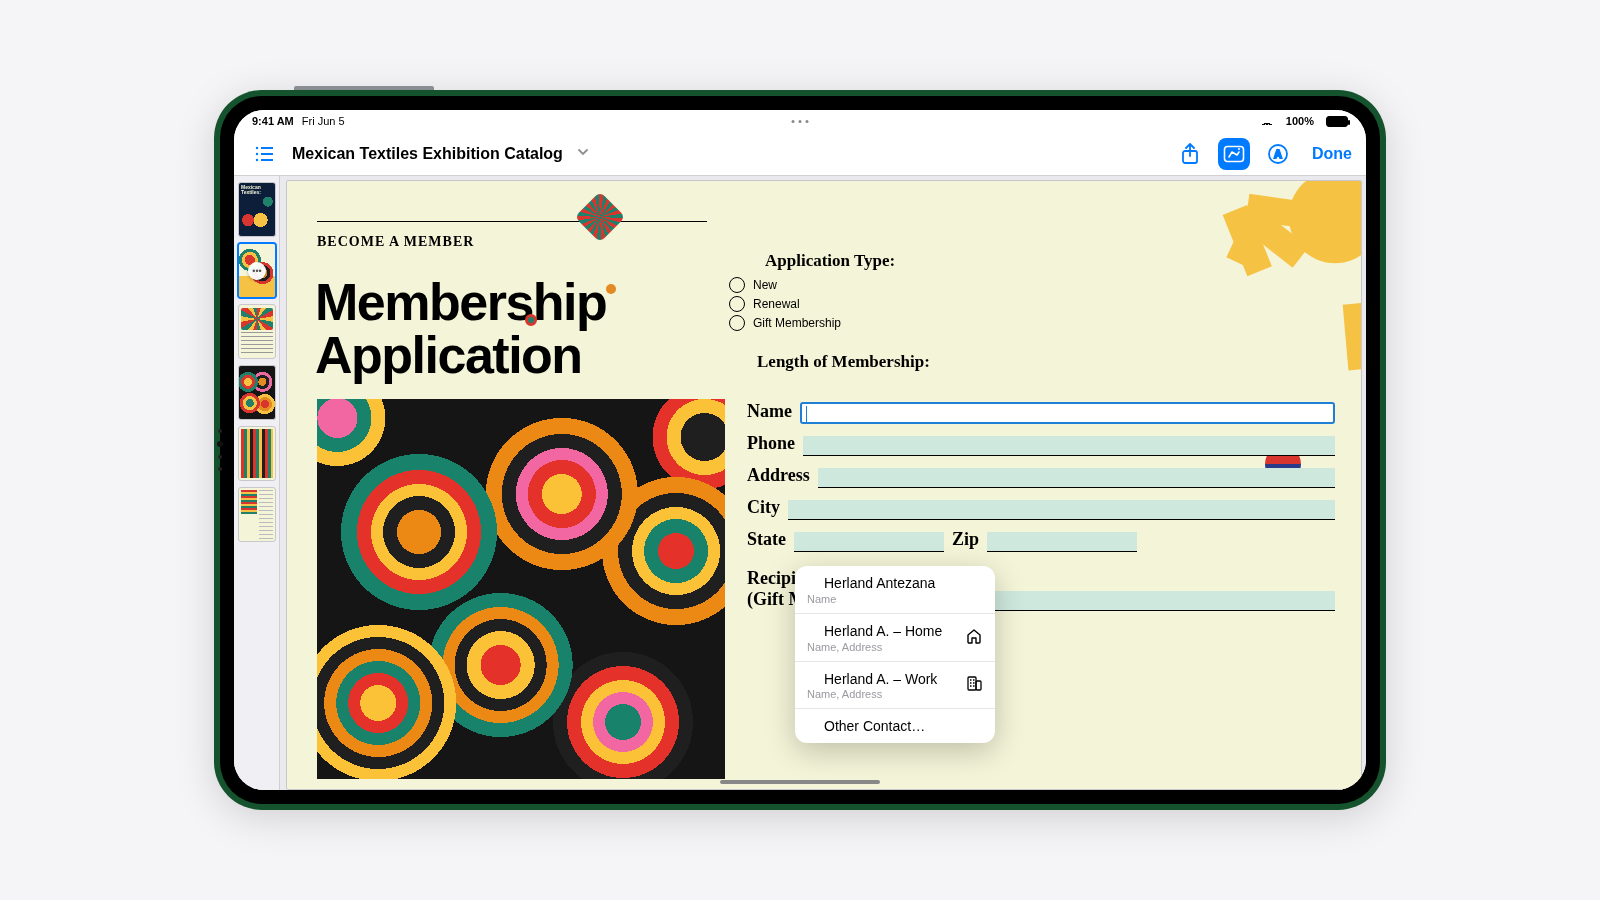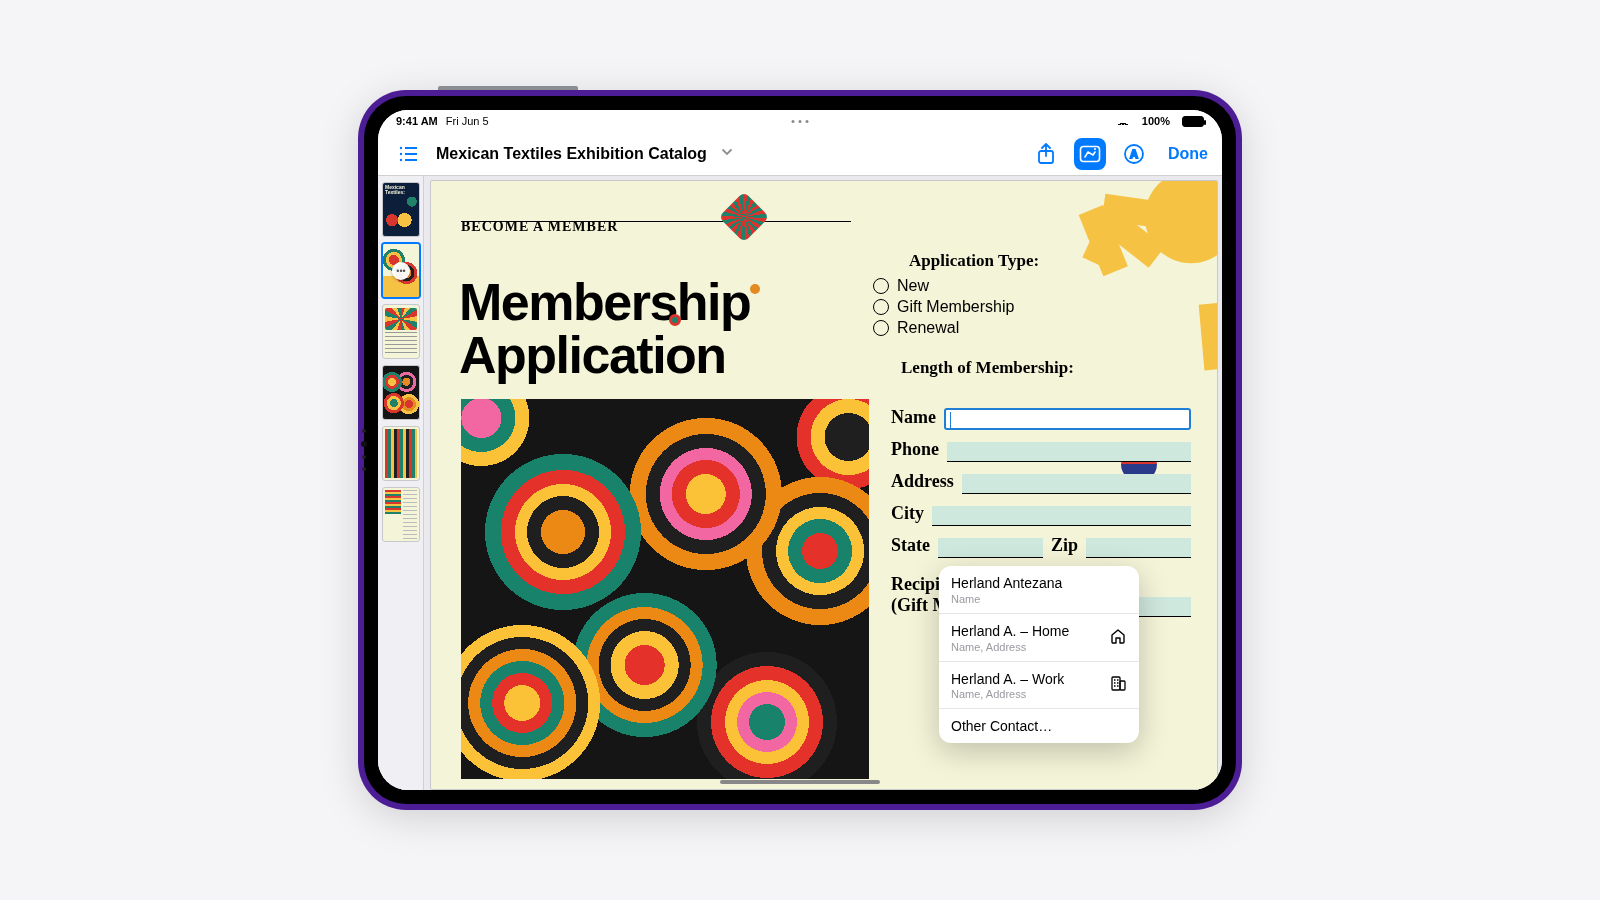"9:41 AM" .ipad-frame { background: #4c1d95 -> #14532d; width: 884px -> 1172px }
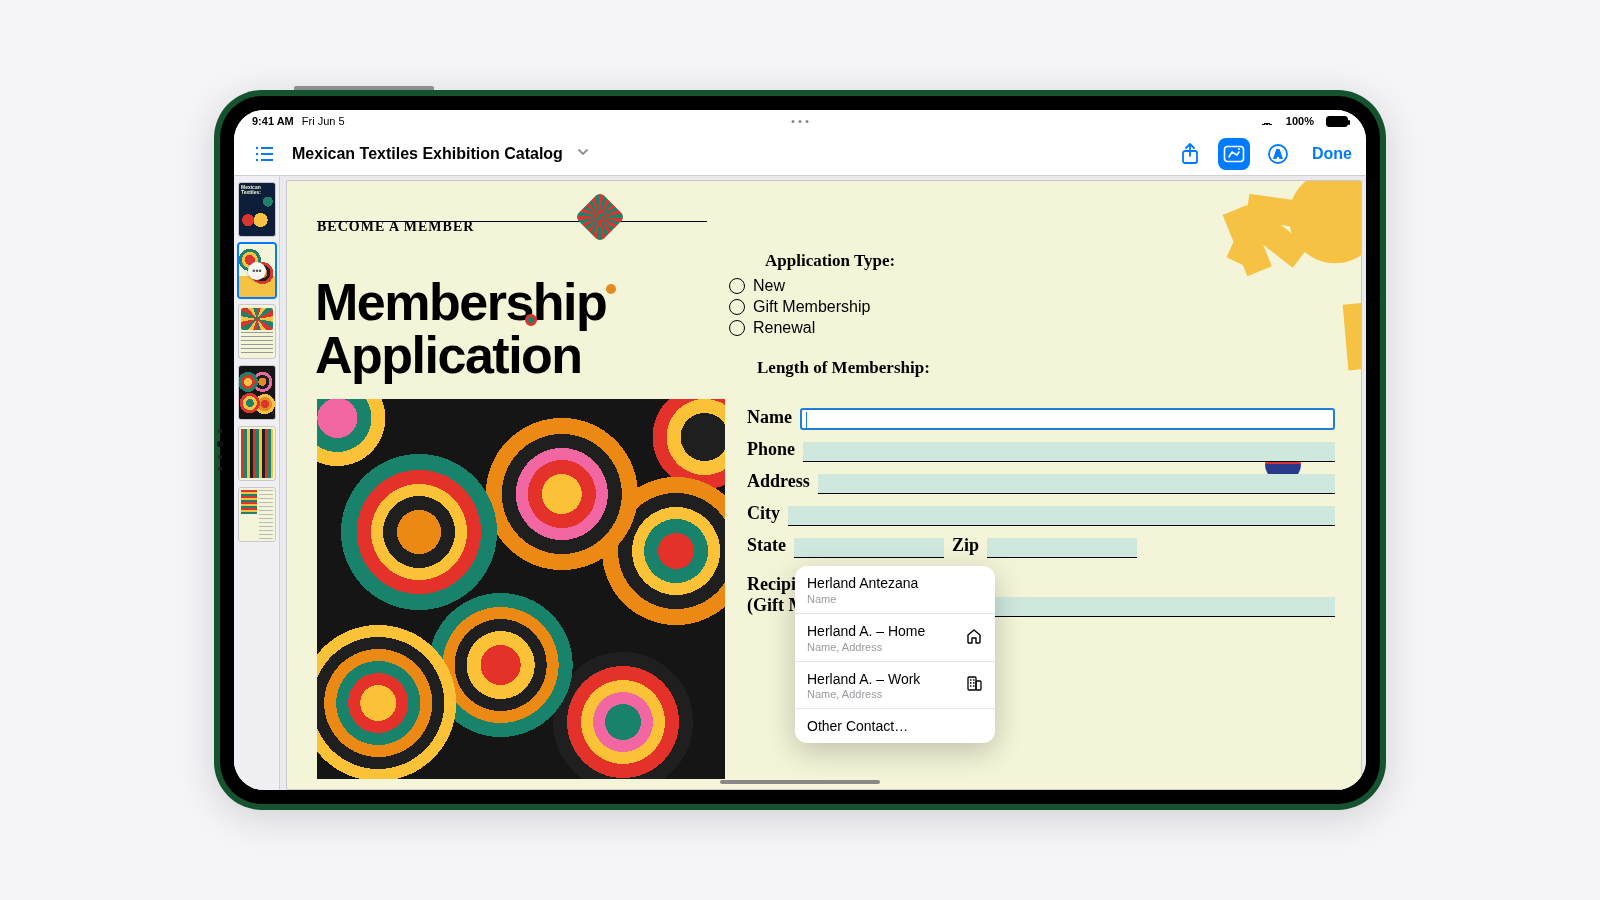"BECOME A MEMBER" .eyebrow { top: 38px -> 53px }
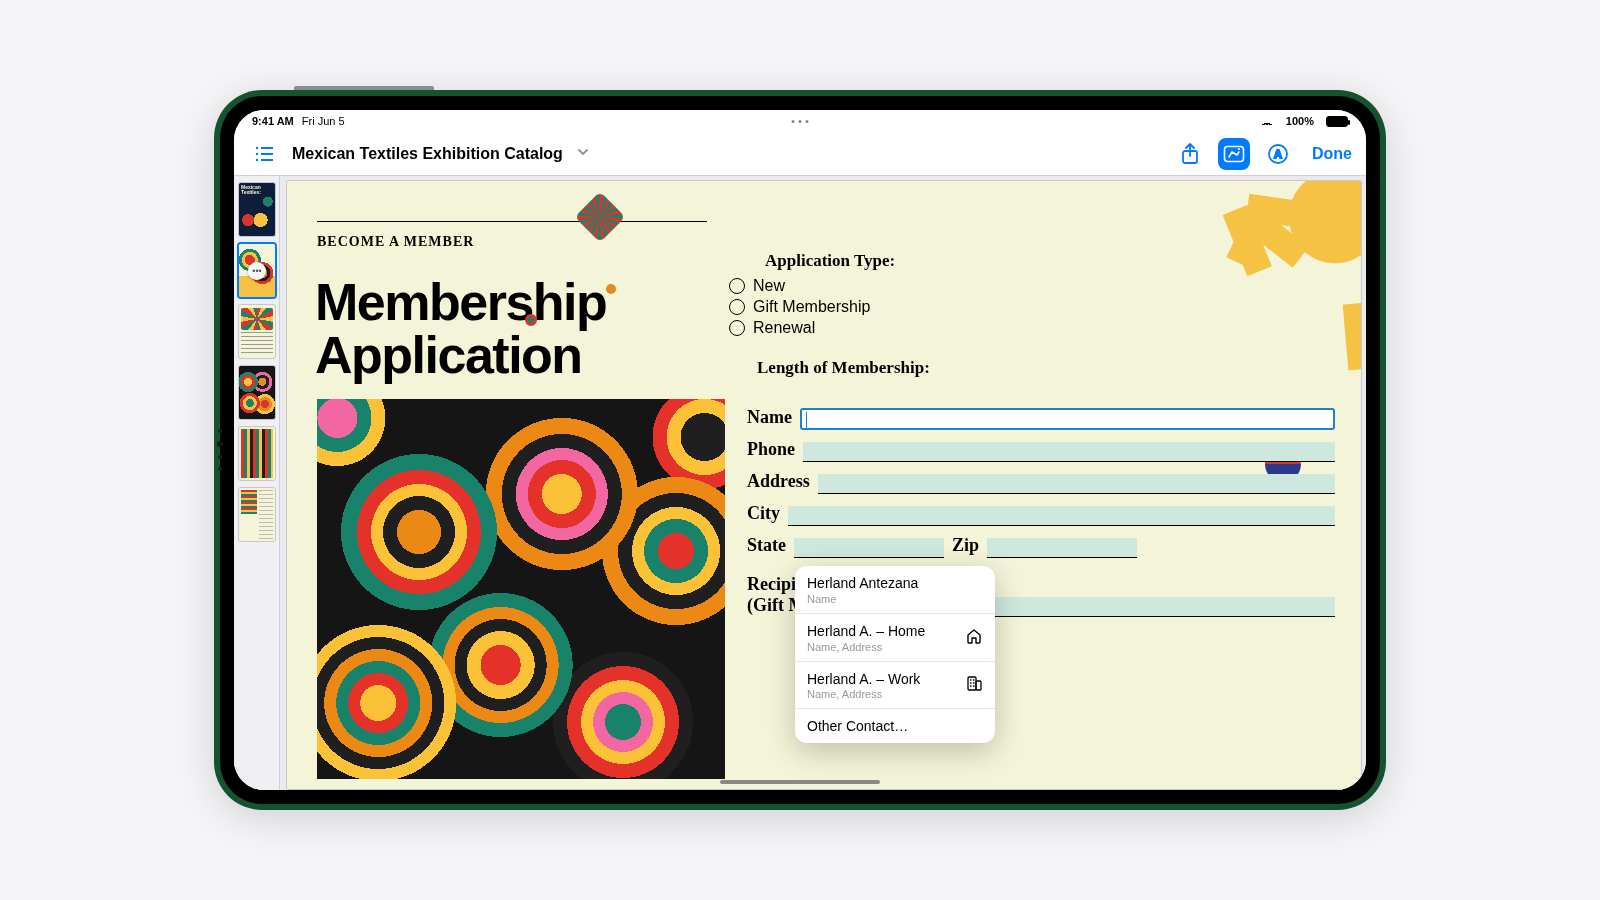"New" .radio-row { font-size: 16px -> 12px }
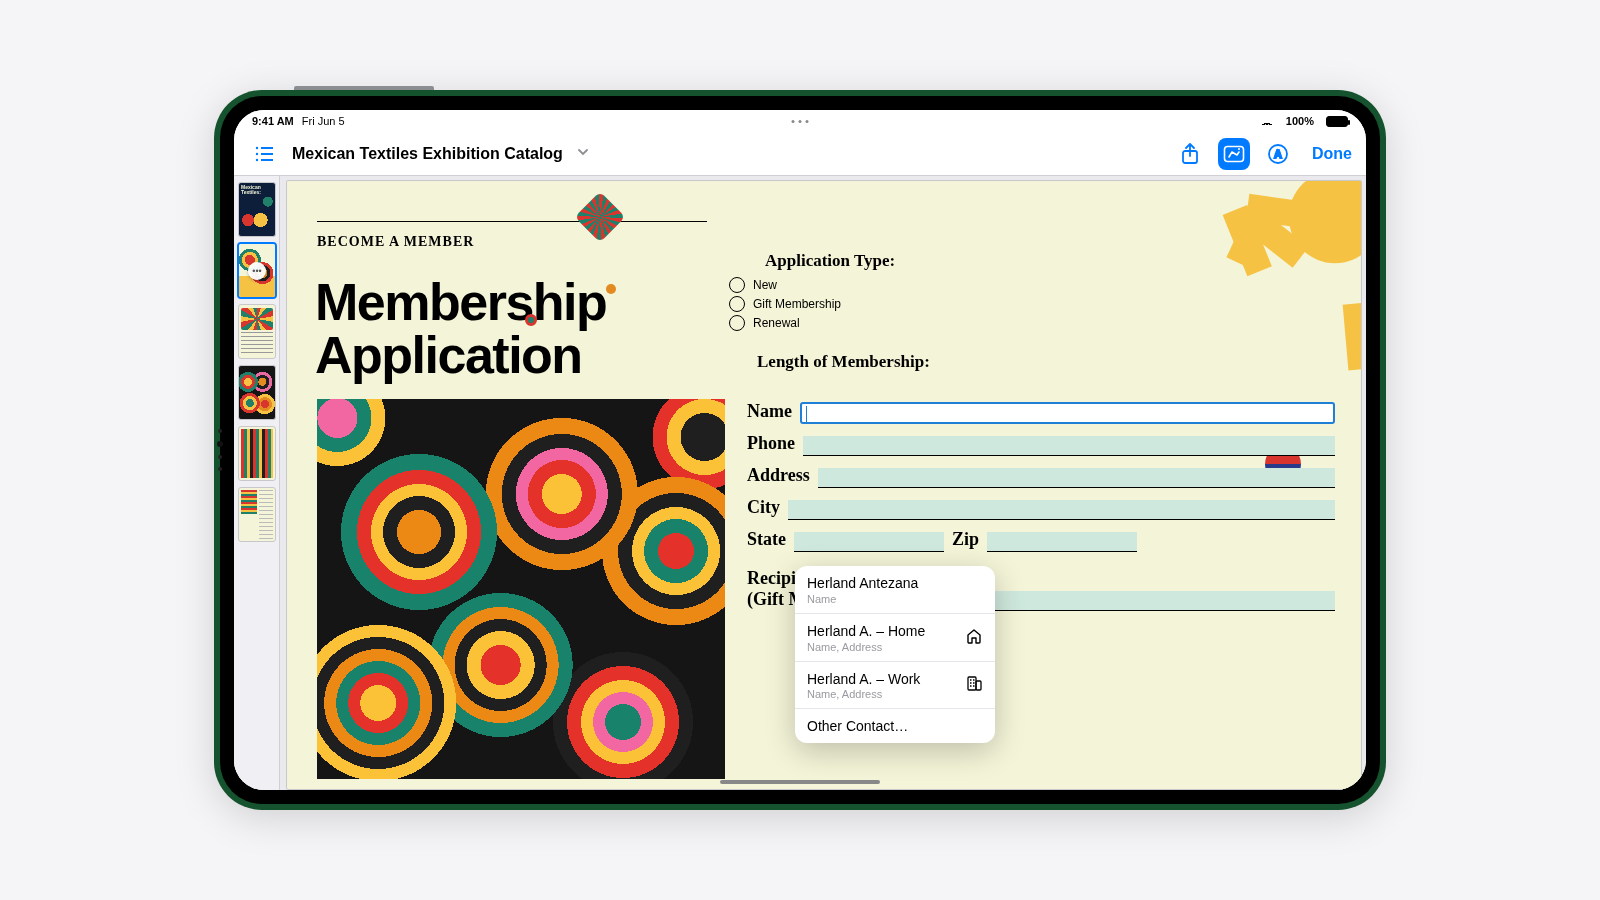"Gift Membership" div.radio-row { order: before "Renewal" -> after "Renewal" }
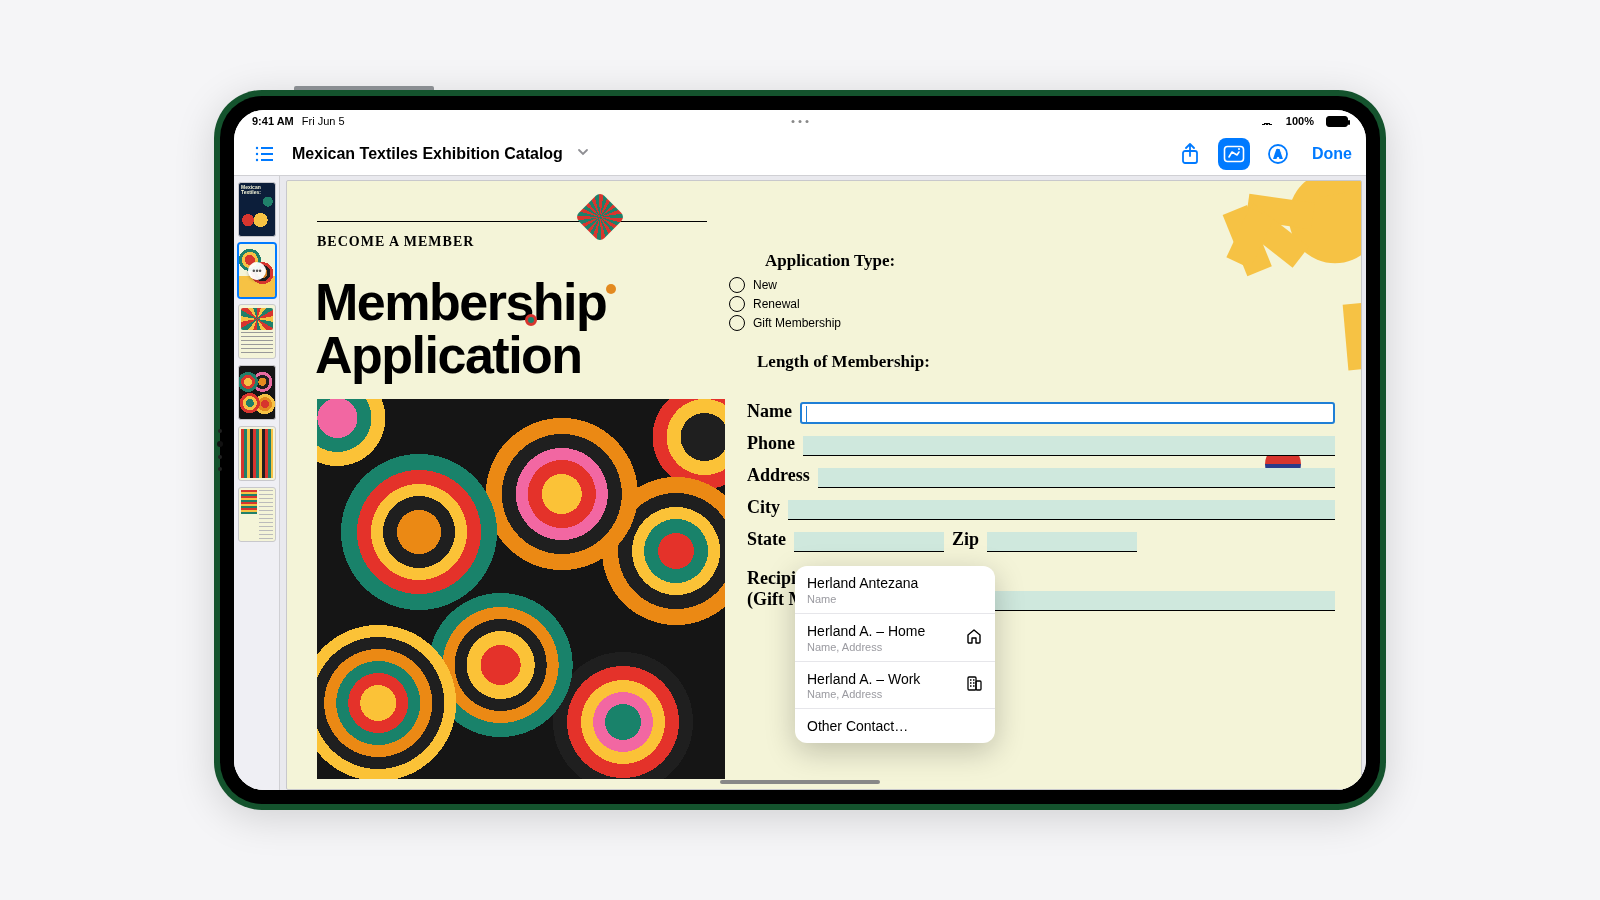"Herland Antezana" .af-text .t { margin-left: none -> 17px }
